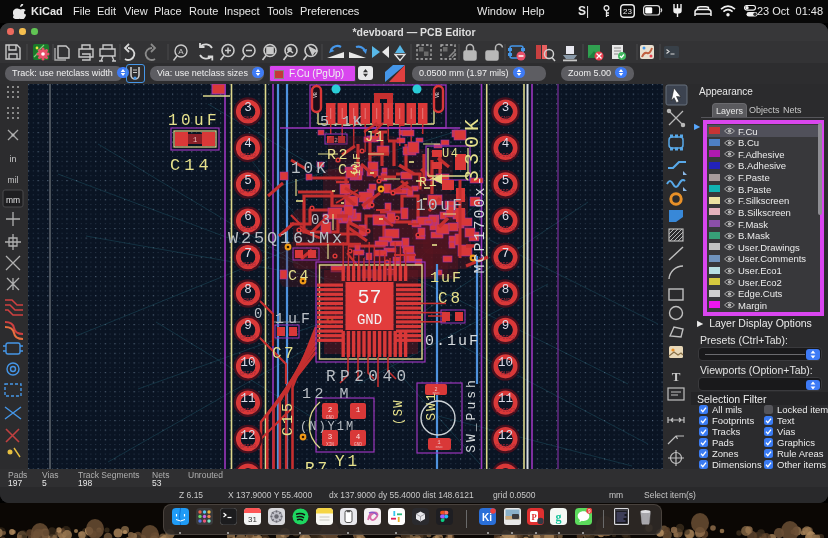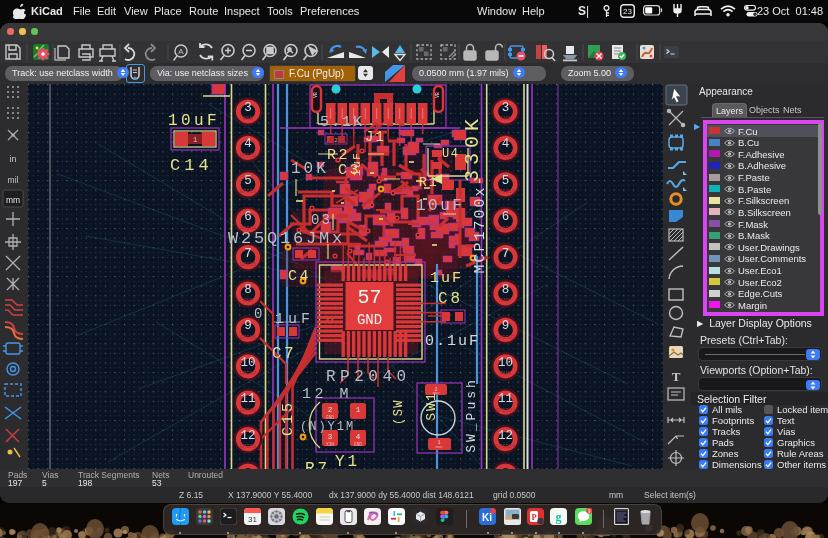"*devboard — PCB Editor" div.title { html: none -> <div>*devboard — PCB Editor</div> }
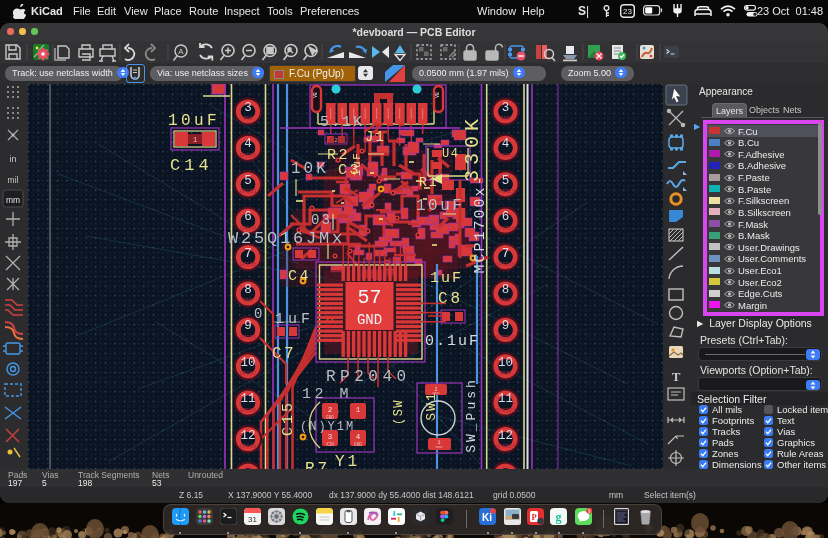"F.Cu (PgUp)" div.abs { background: #a16207 -> #d946ef }
